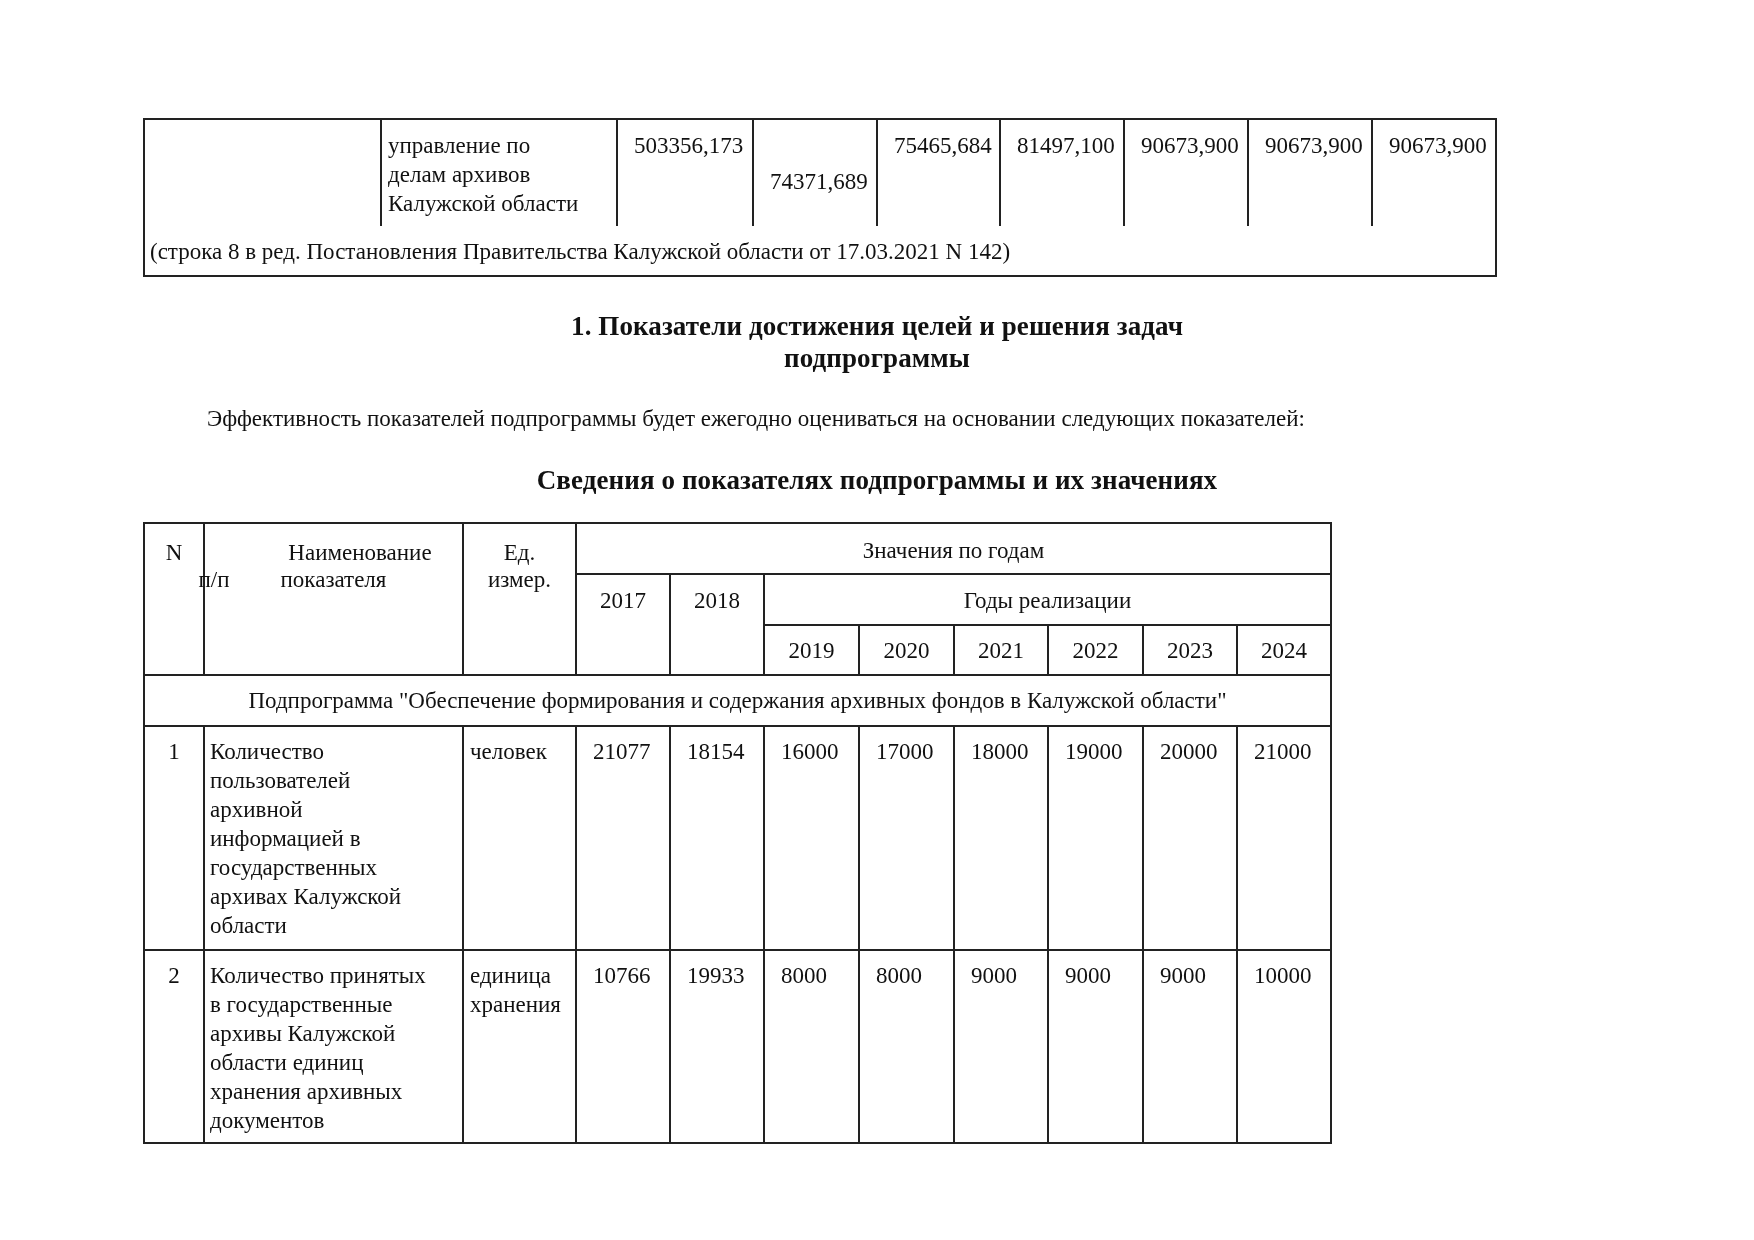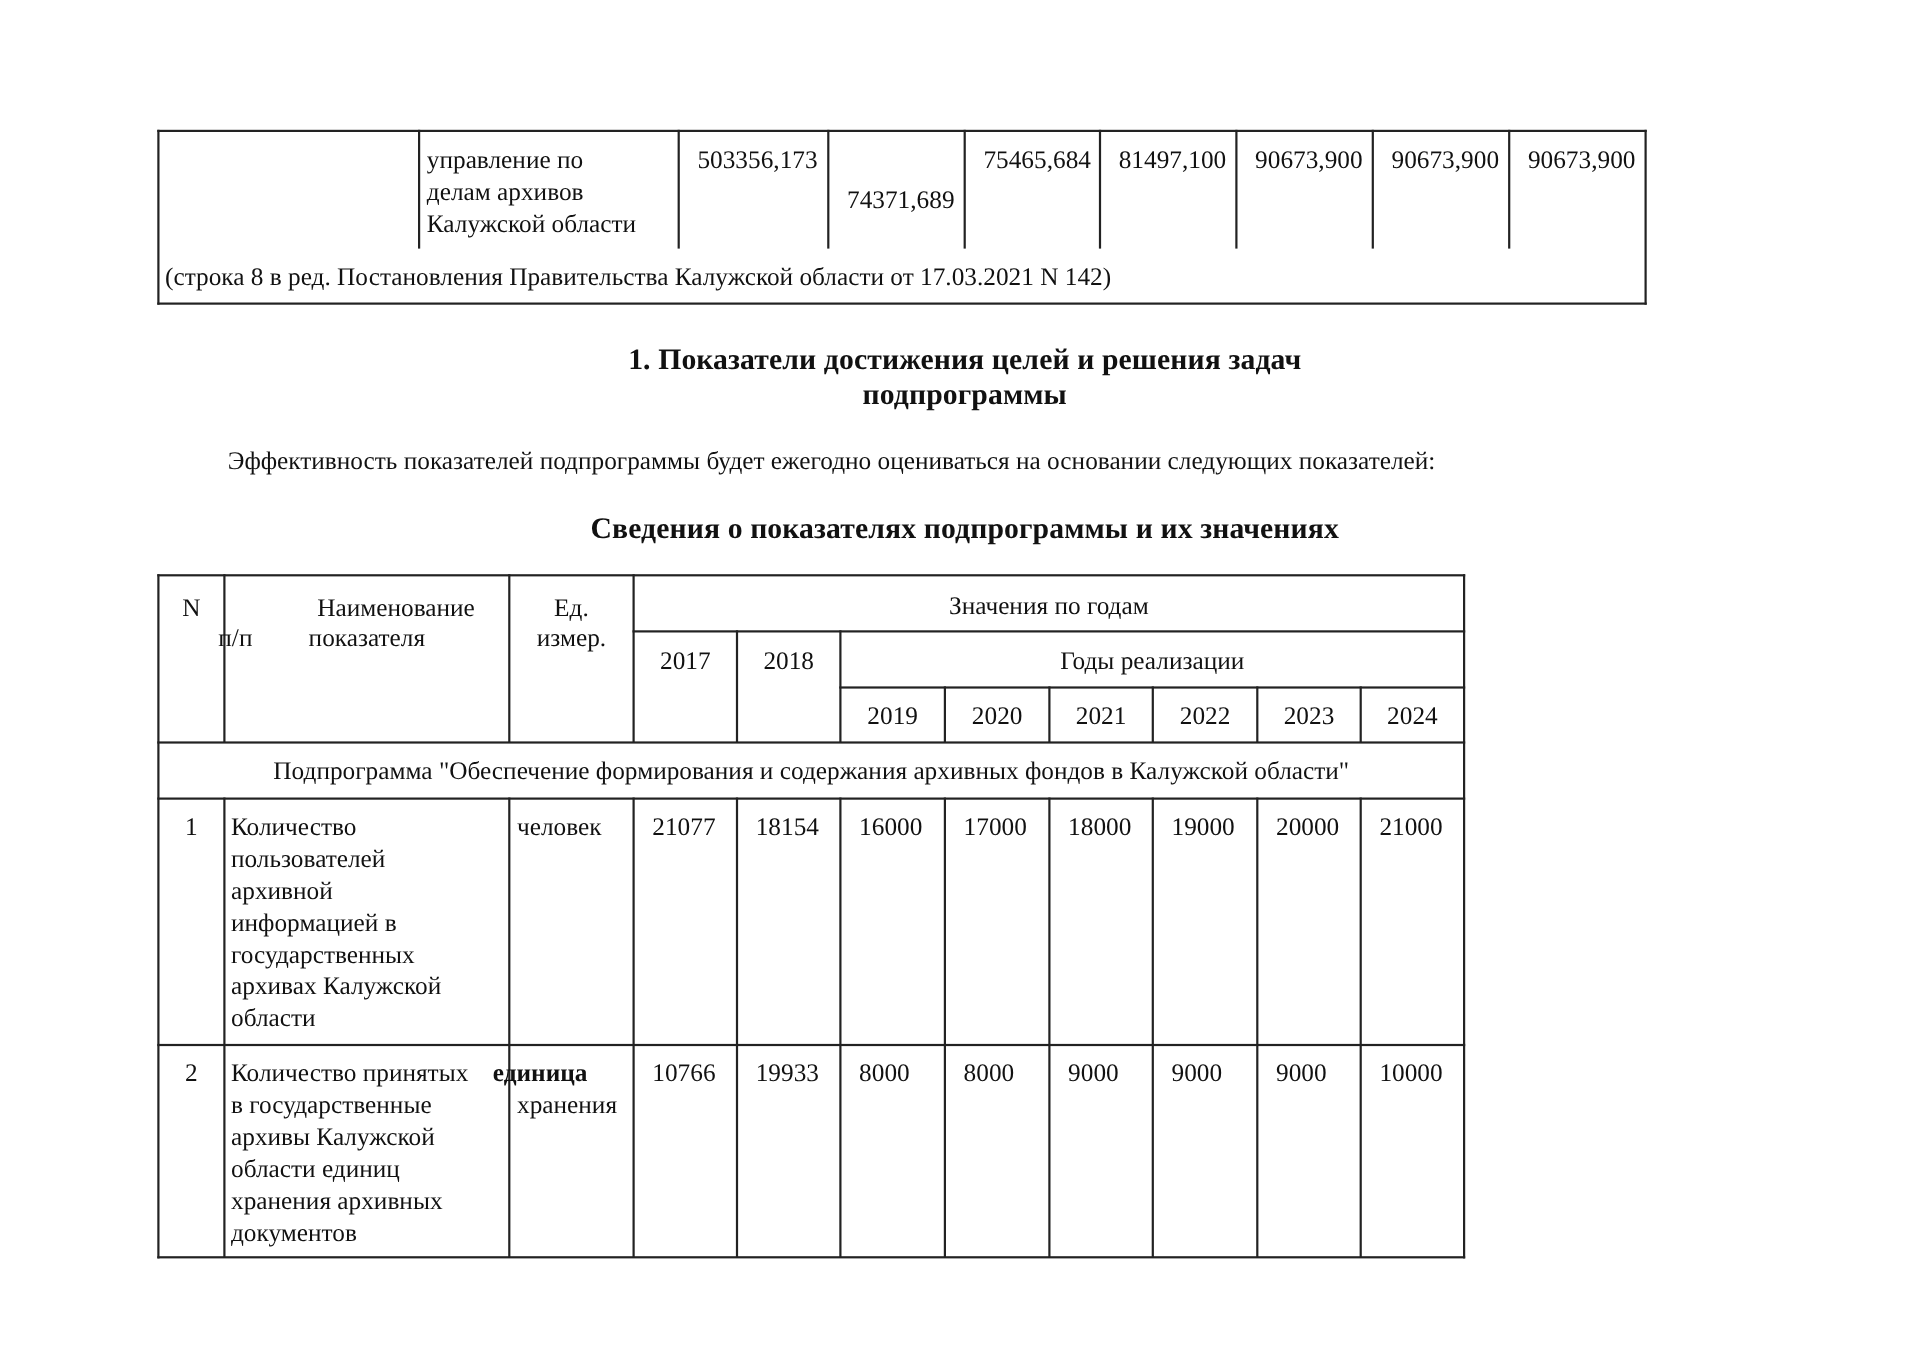"единица" div.txt { font-weight: bold -> none; left: 448px -> 470px }
